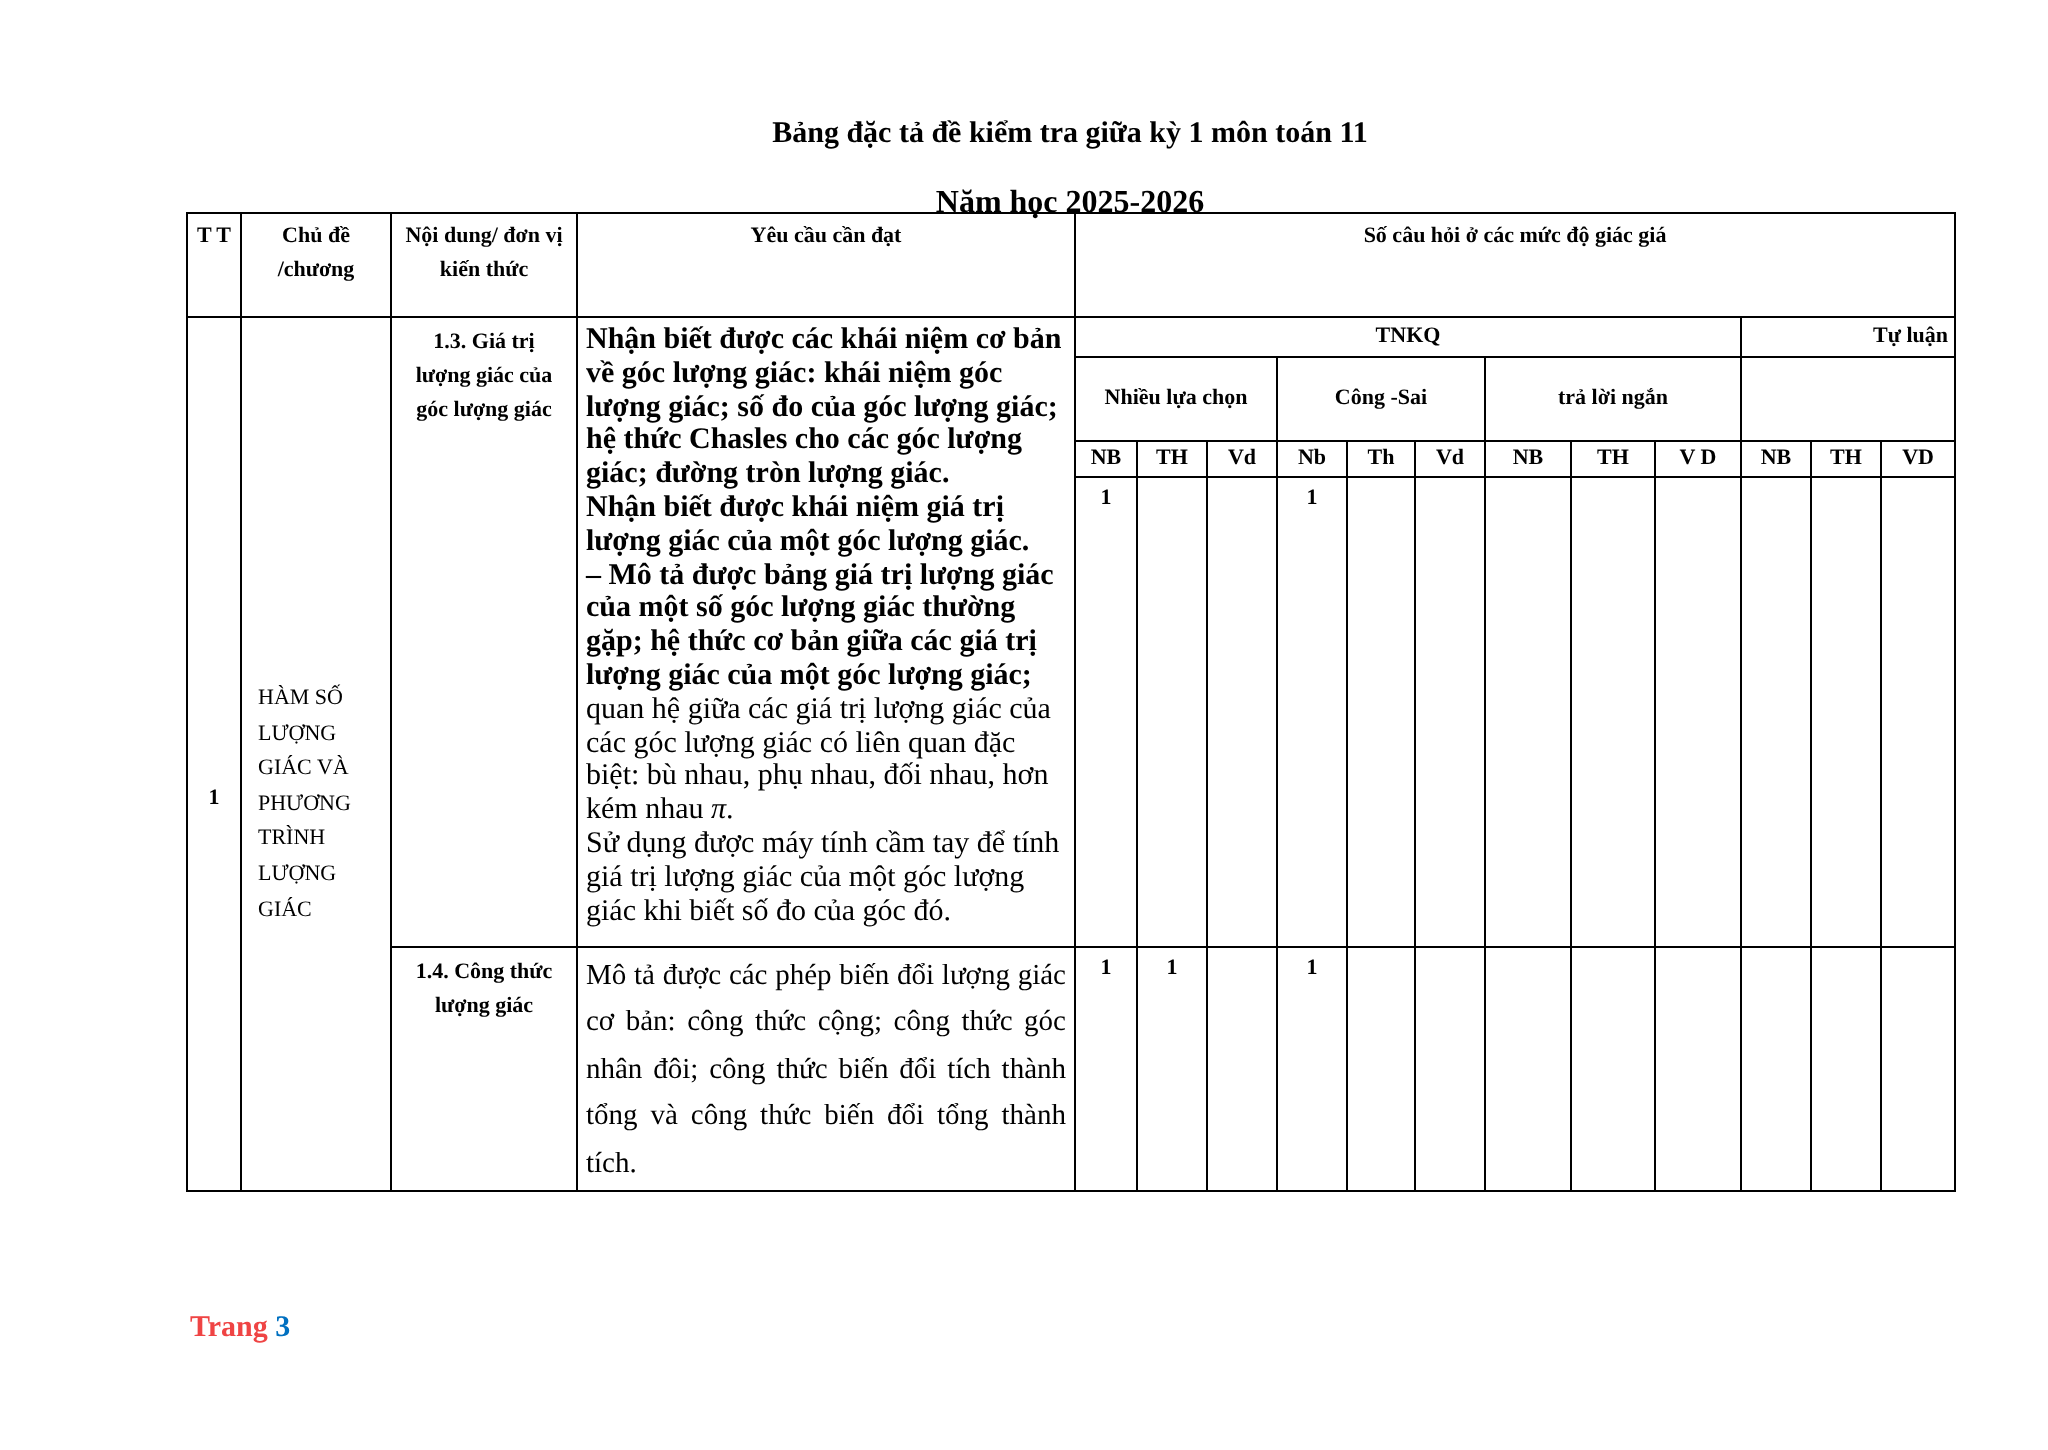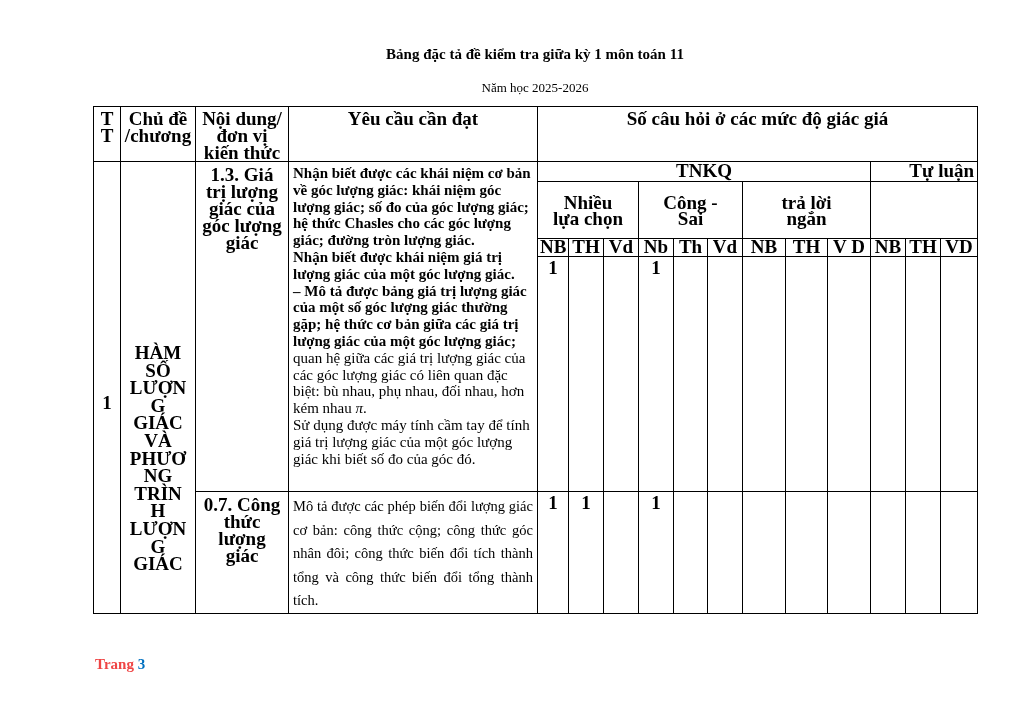"Bảng đặc tả đề kiểm" .titles { top: 46px -> 59px }
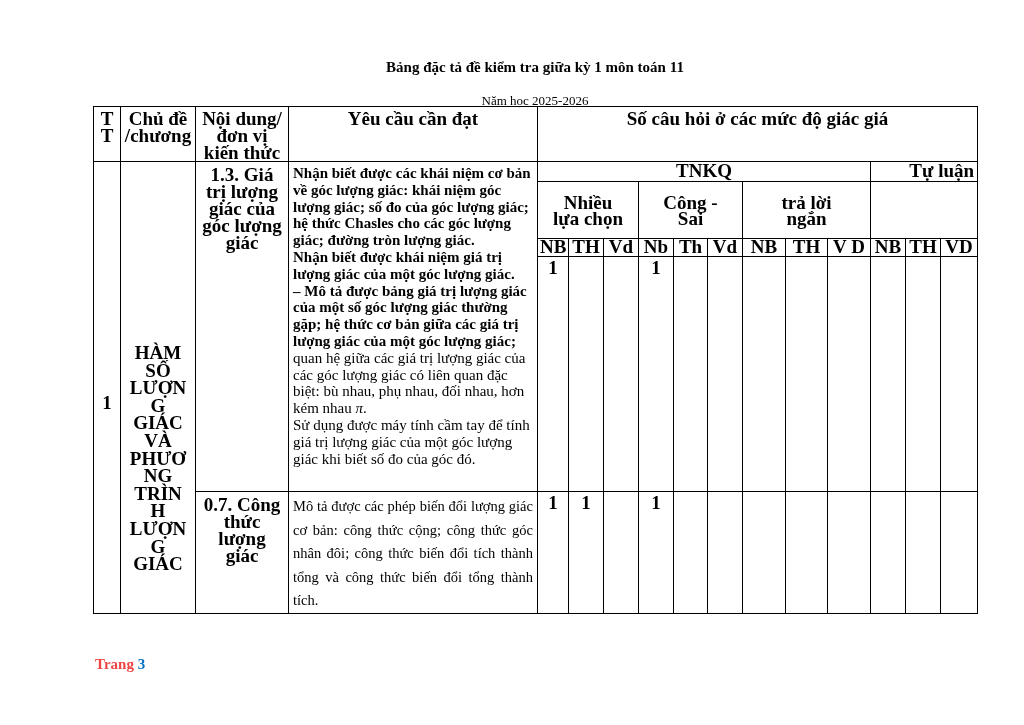"Năm học 2025-2026" .doc-subtitle { font-size: 13px -> 16px; font-weight: normal -> bold }
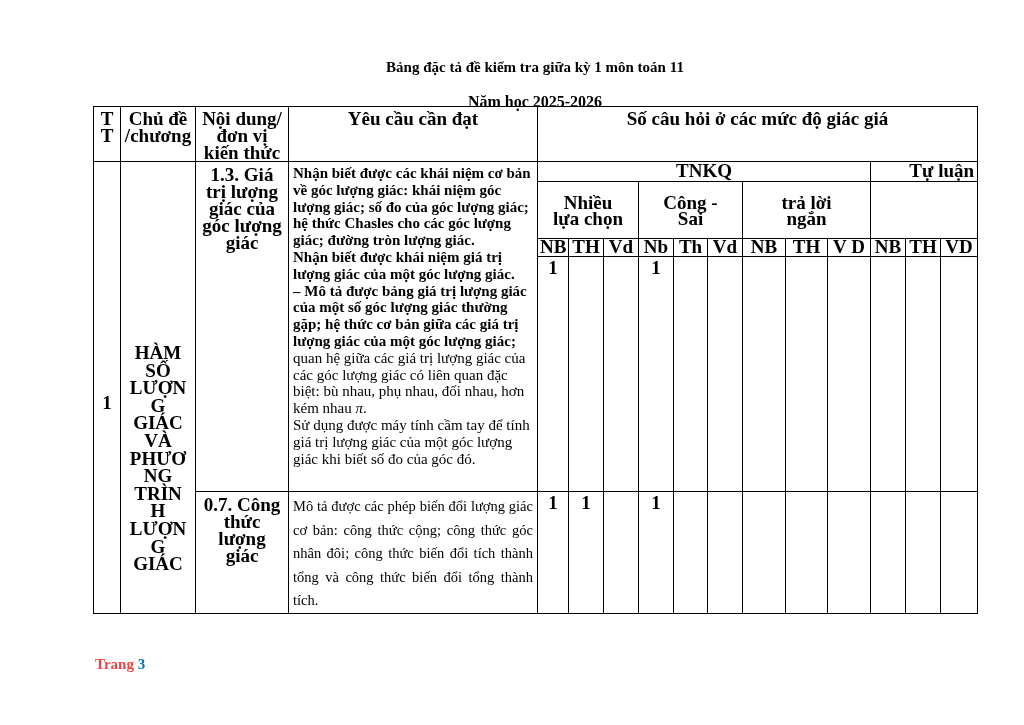"T T" .spec th, .spec td { font-size: 19px -> 11px }
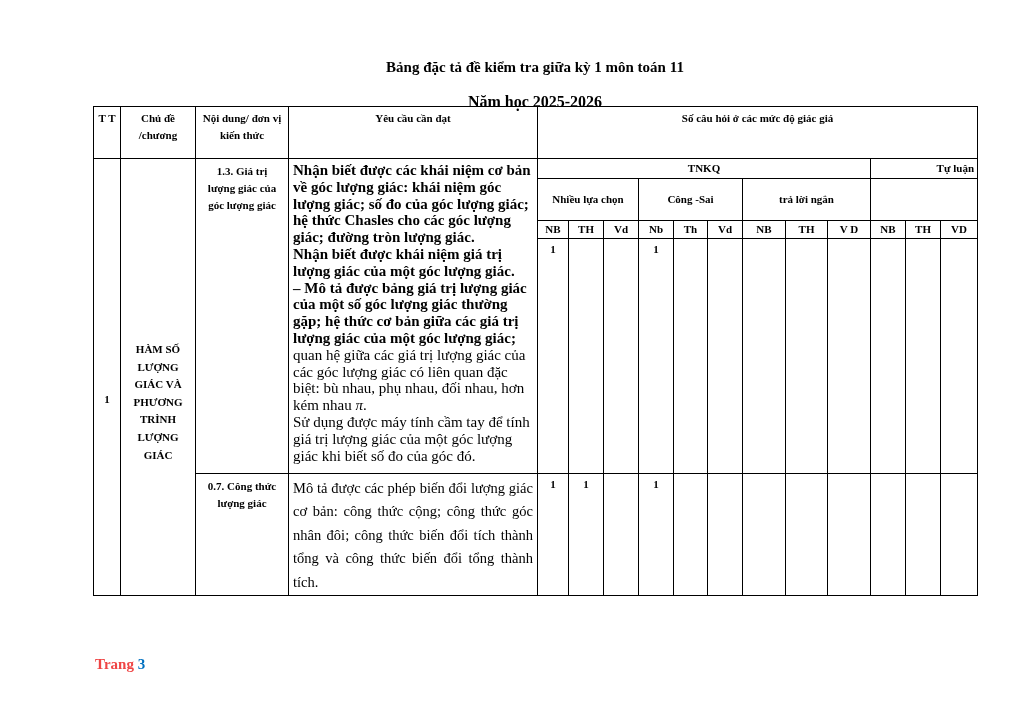"HÀM SỐ LƯỢNG GIÁC VÀ" td.chude-cell { font-weight: bold -> normal; text-align: center -> left }
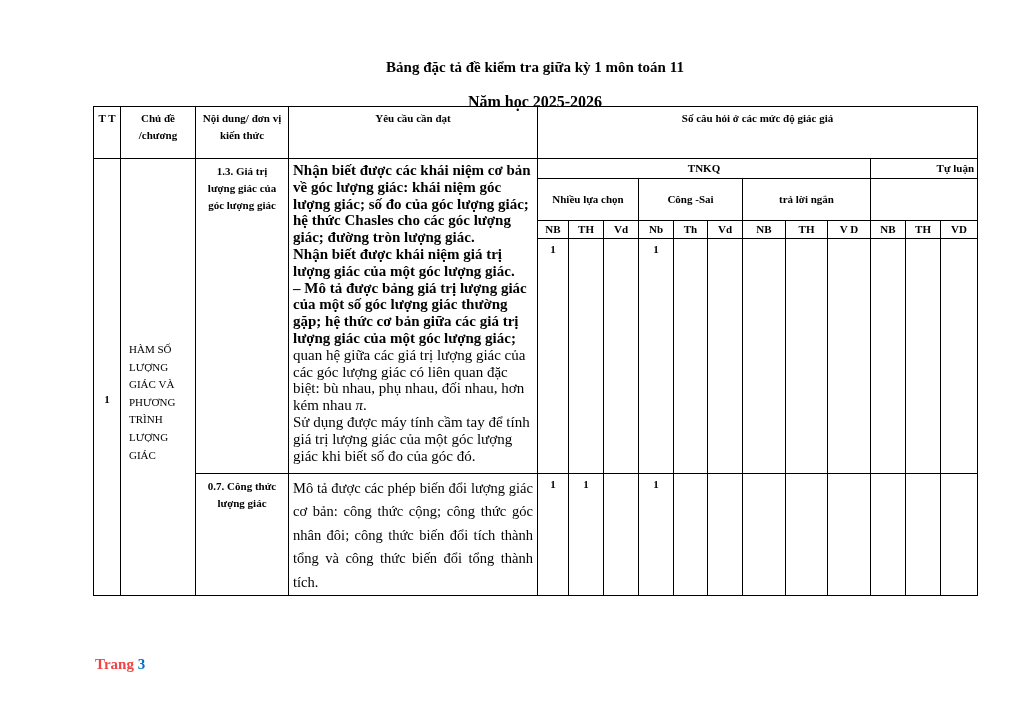"0.7. Công thức lượng giác" div.noidung-inner { text: 0.7 -> 1.4 }
